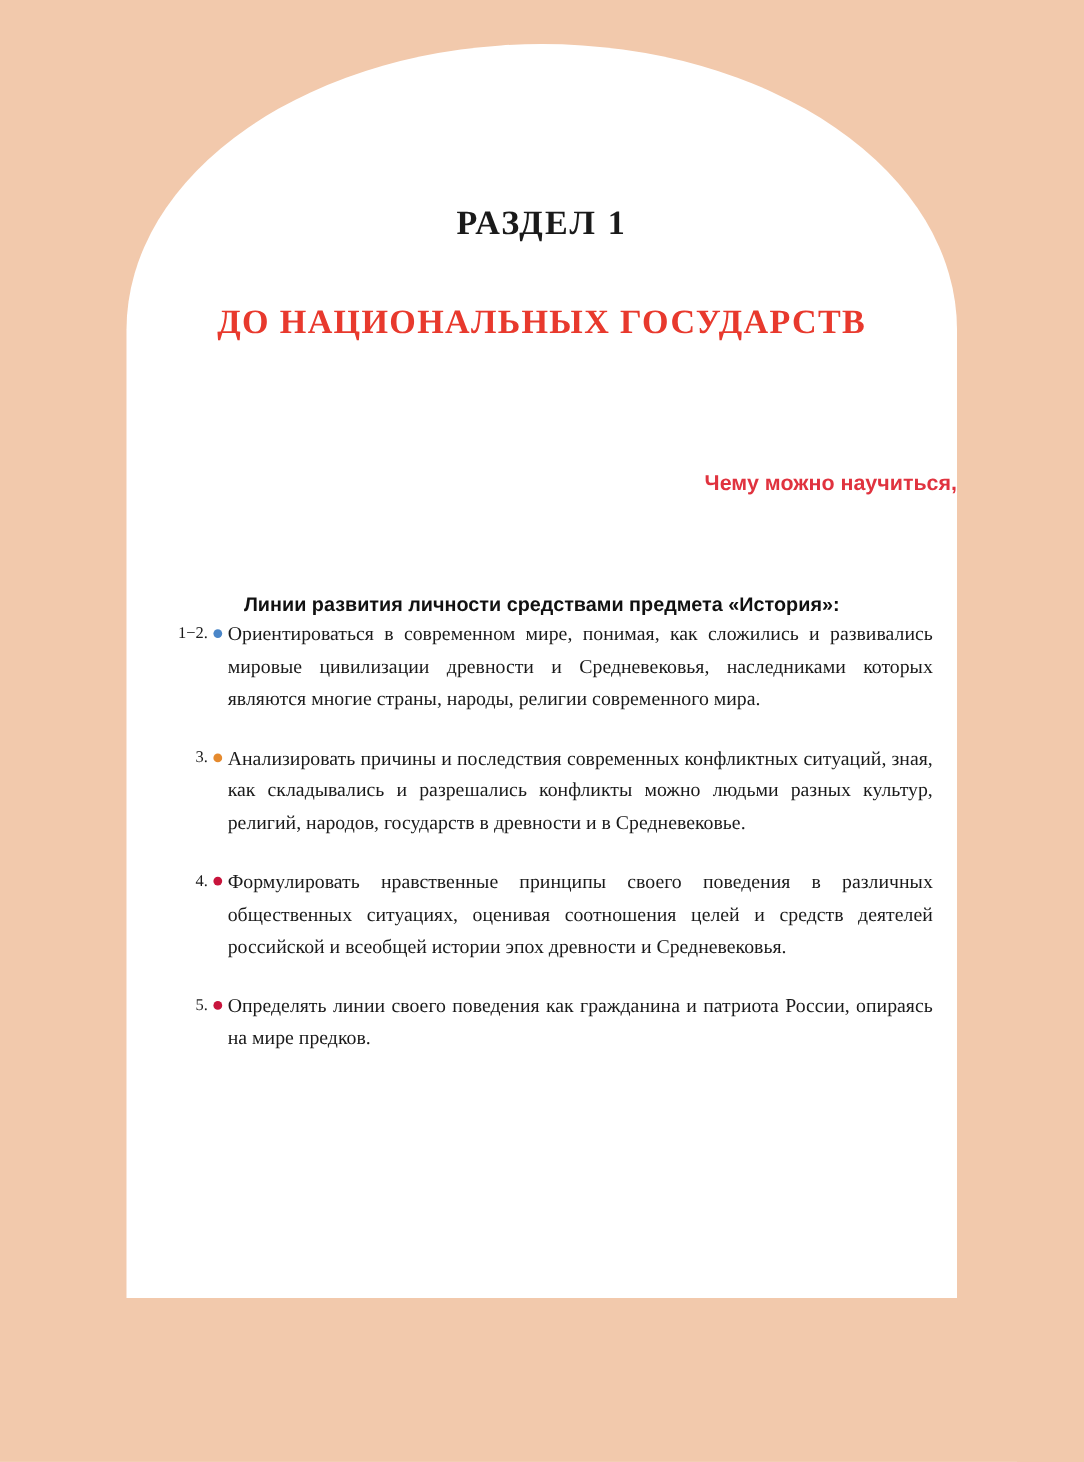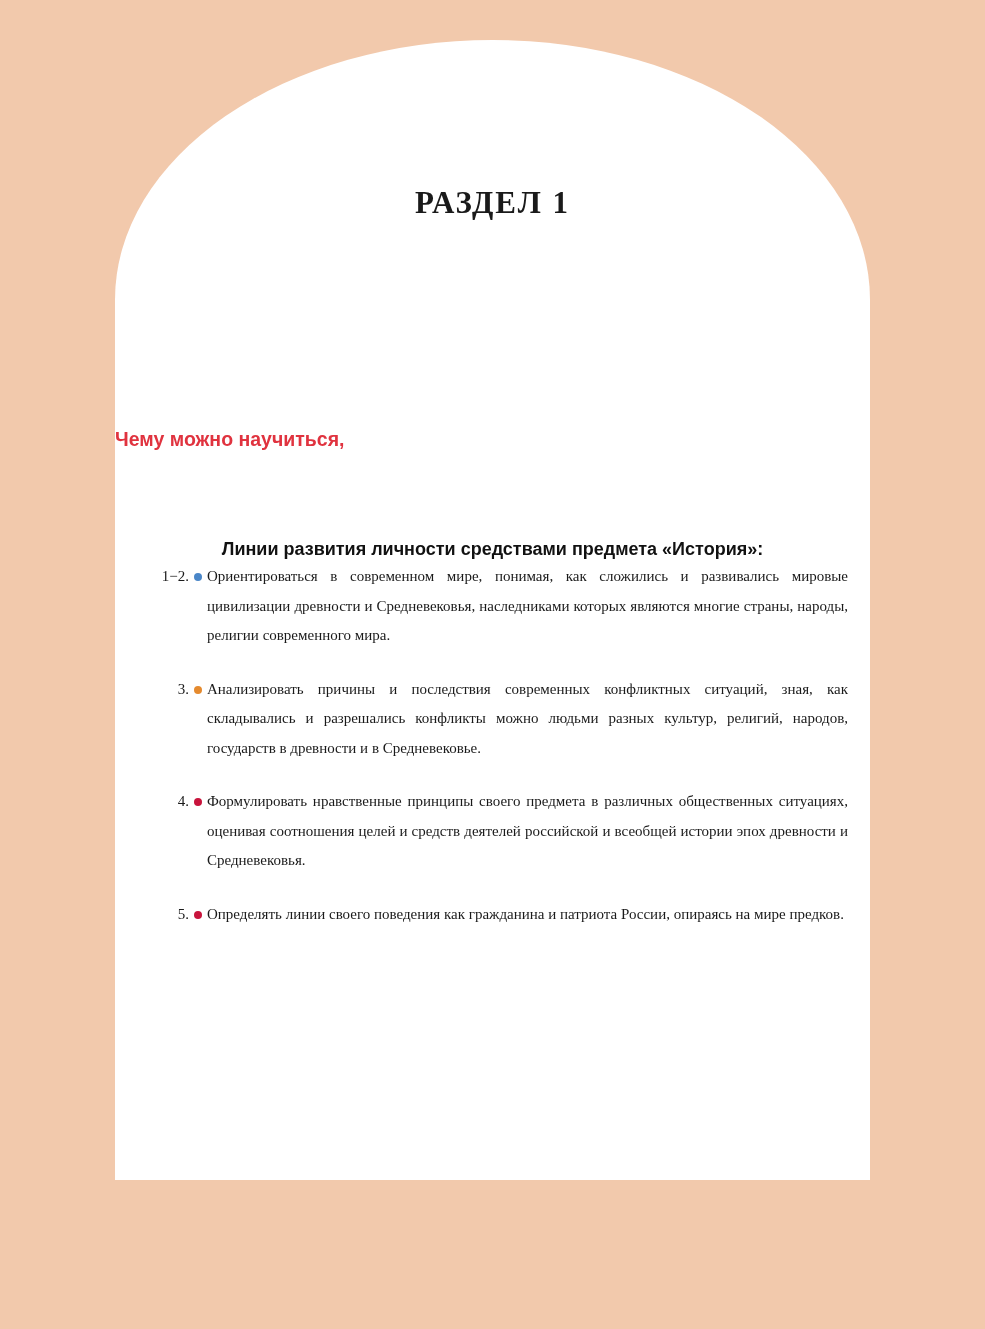"ДО НАЦИОНАЛЬНЫХ ГОСУДАРСТВ" div { html: none -> <div>ДО НАЦИОНАЛЬНЫХ ГОСУДАРСТВ</div> }
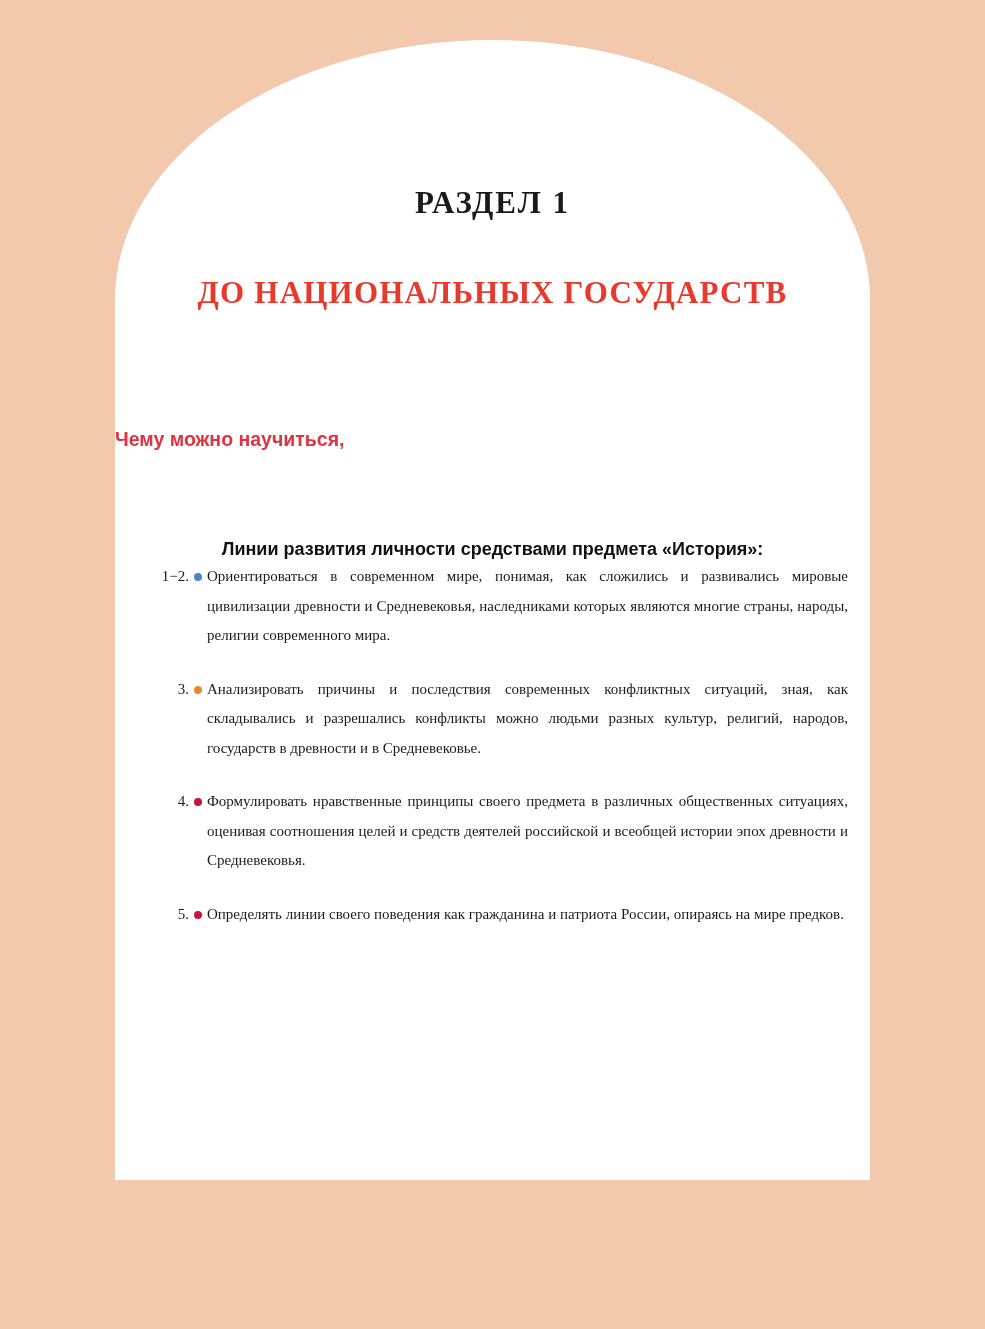"Чему можно научиться," .question { text-align: left -> right }
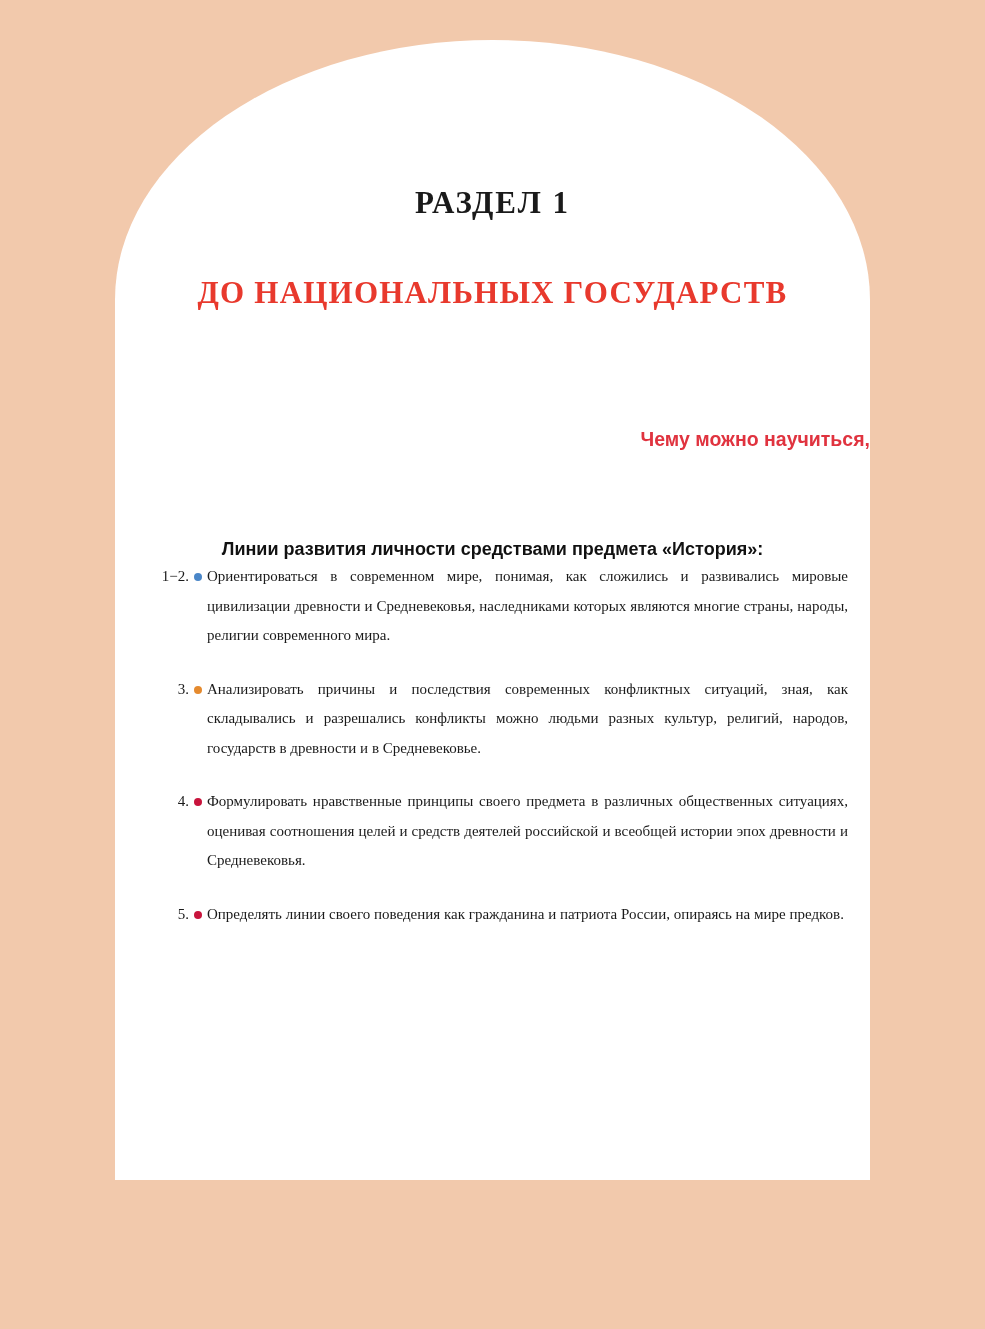"Ориентироваться в современном мире," .item-text { font-size: 15px -> 18px }
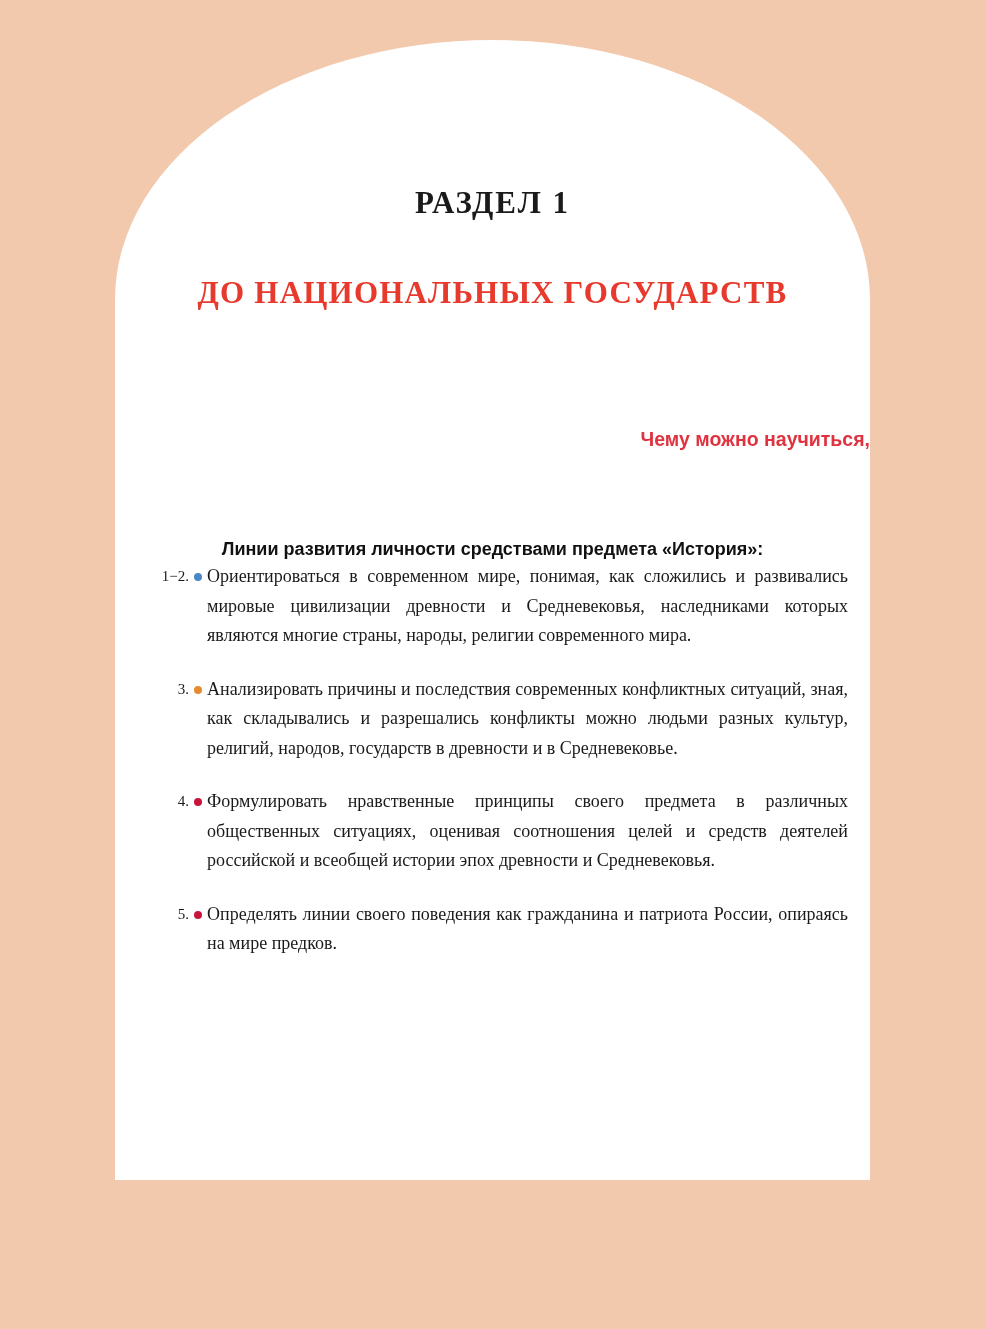"Формулировать нравственные принципы" div.item-text { text: предмета -> поведения }
